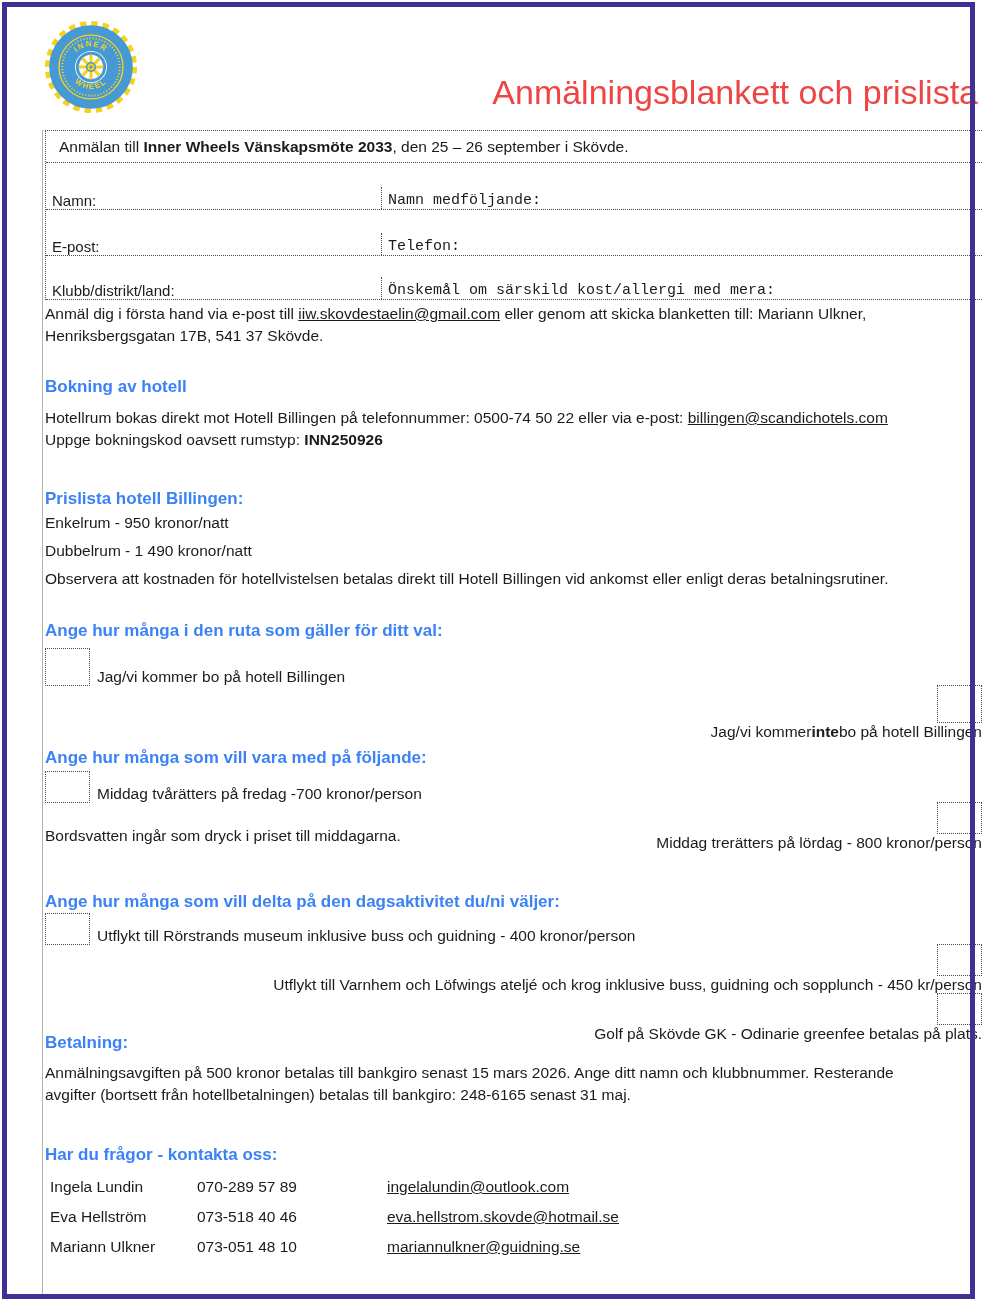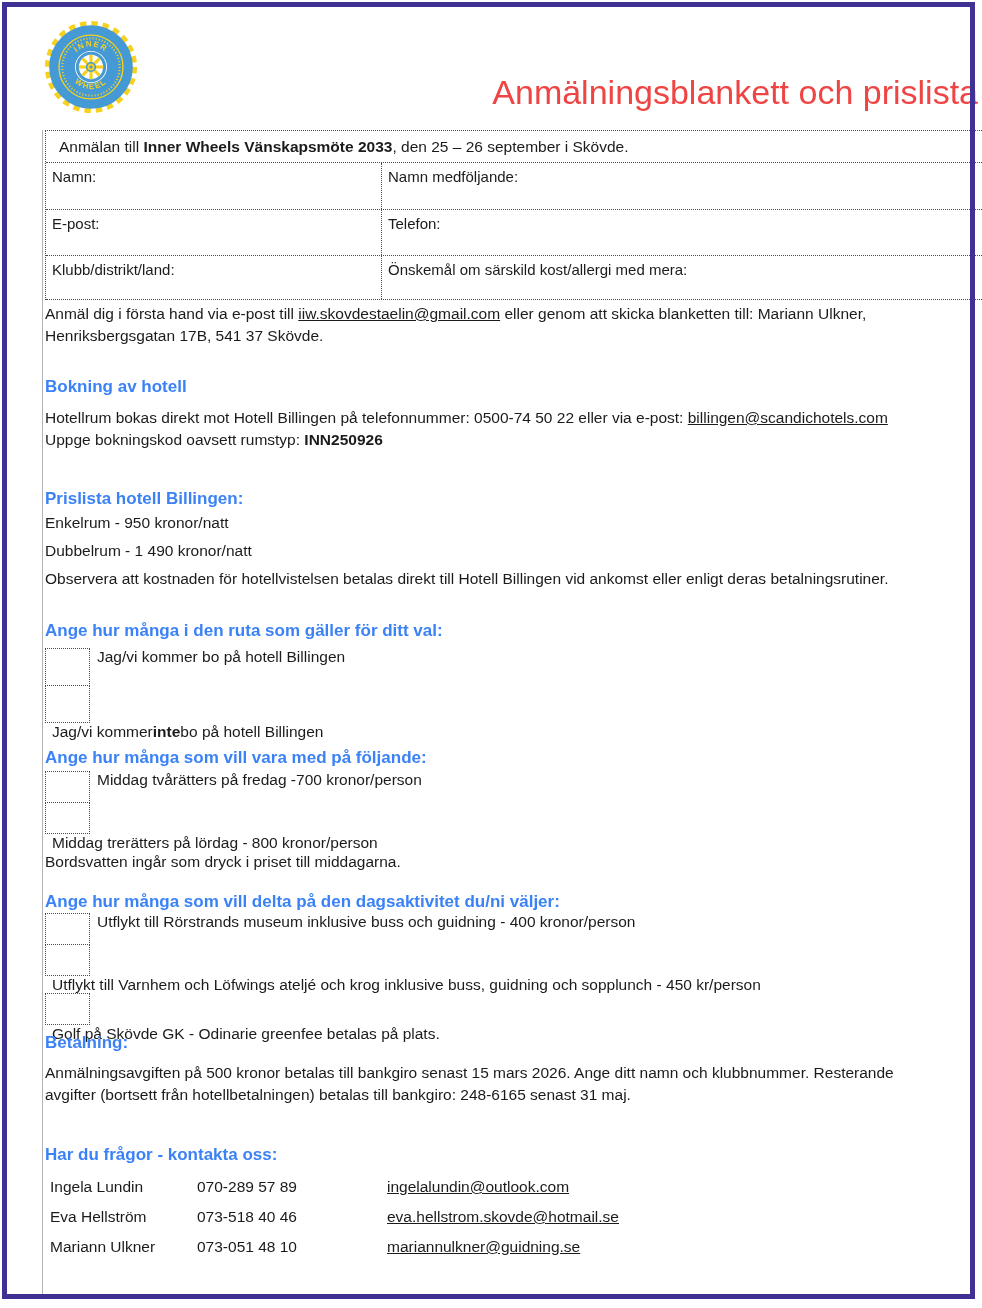"Namn:" .ft-row { align-items: none -> flex-end }
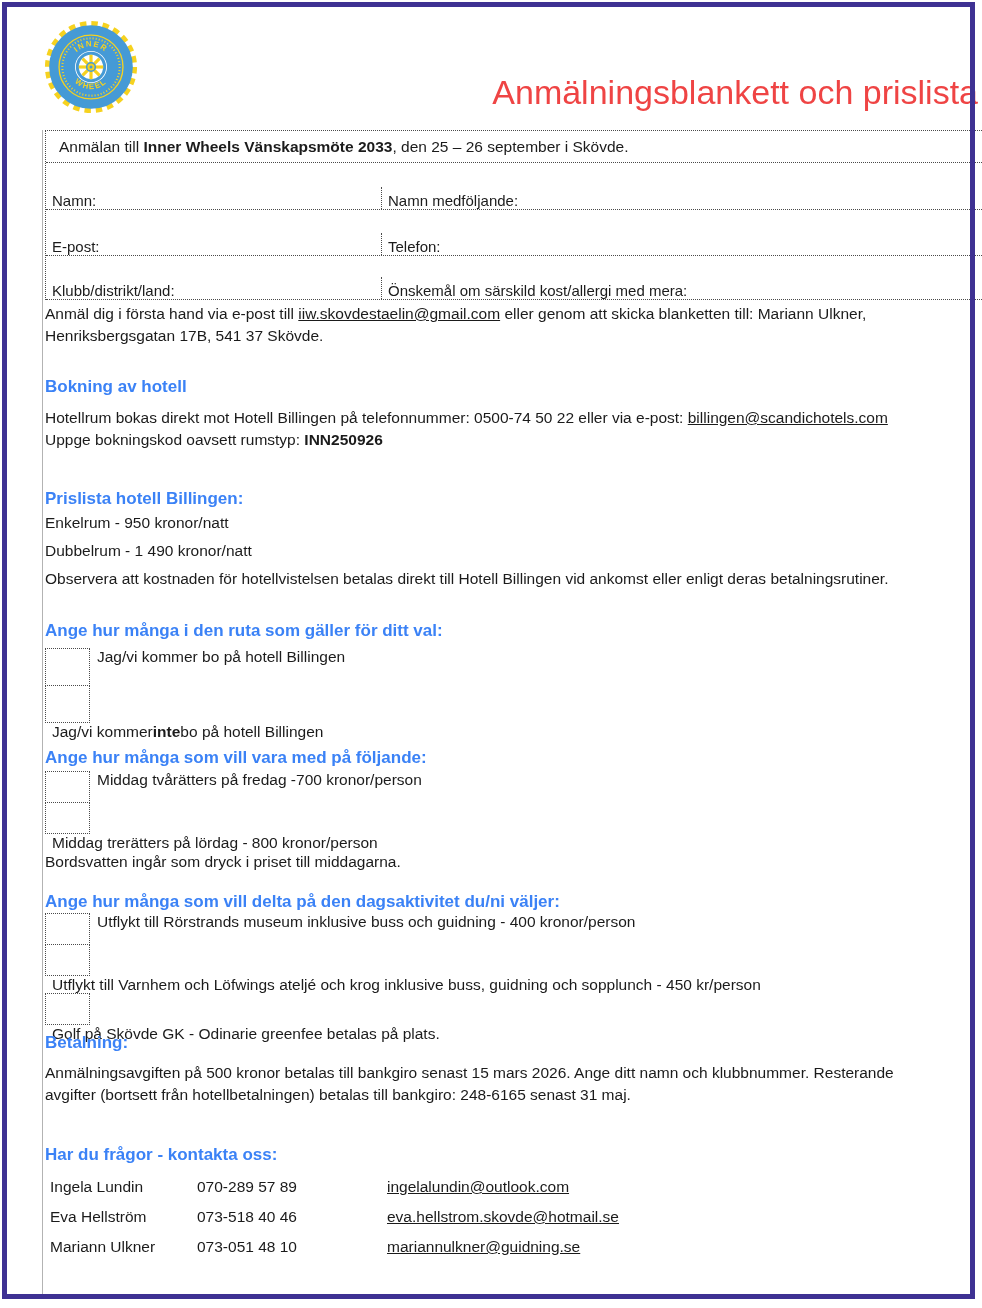"Namn medföljande:" .ft-cell-r { font-family: none -> Liberation Mono, monospace }
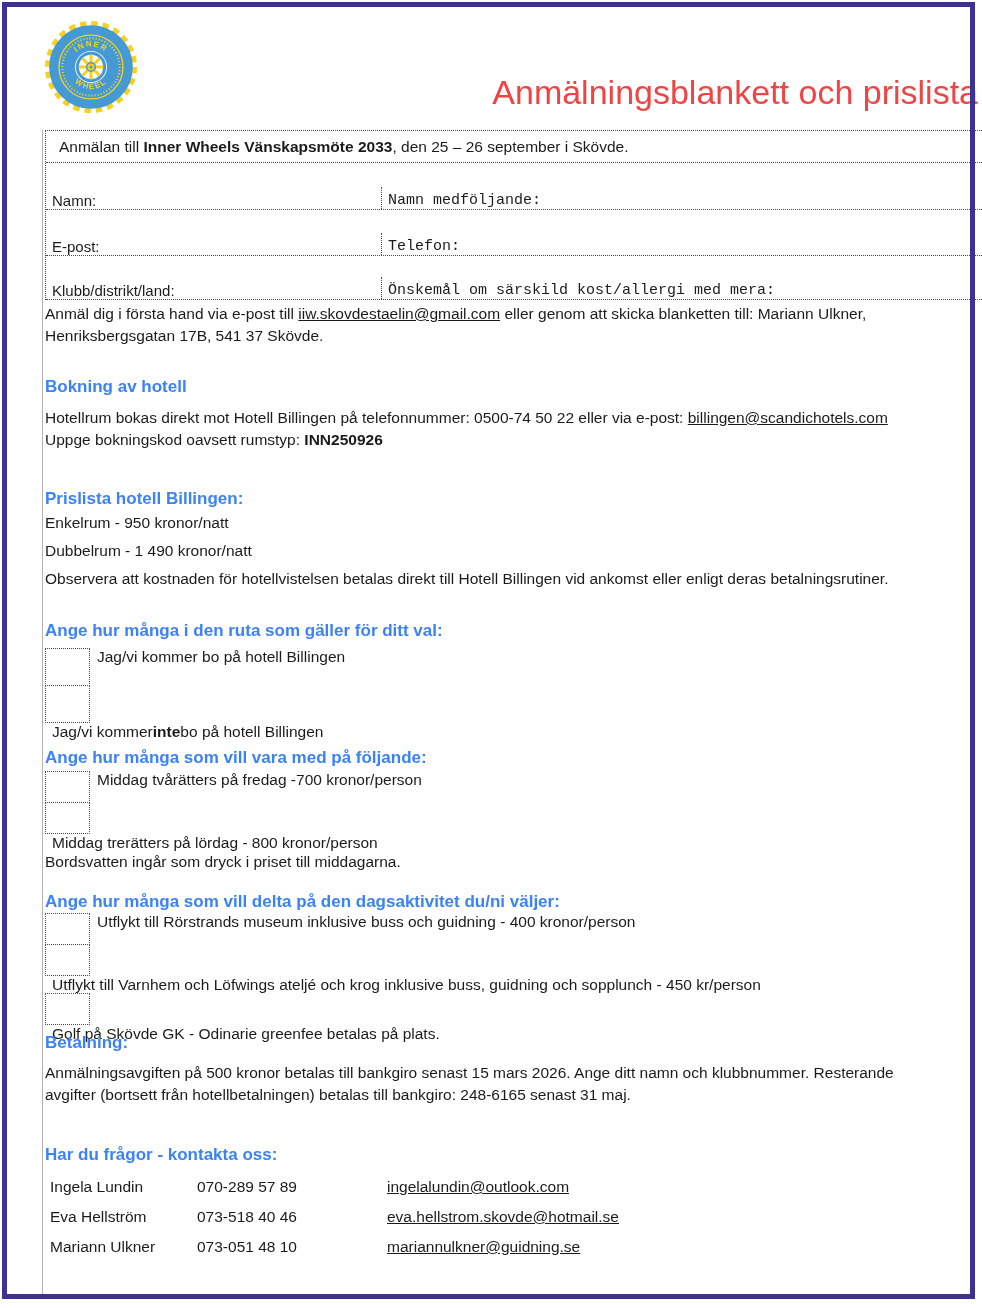"Jag/vi kommer bo på hotell" .opt-row { align-items: flex-start -> flex-end }
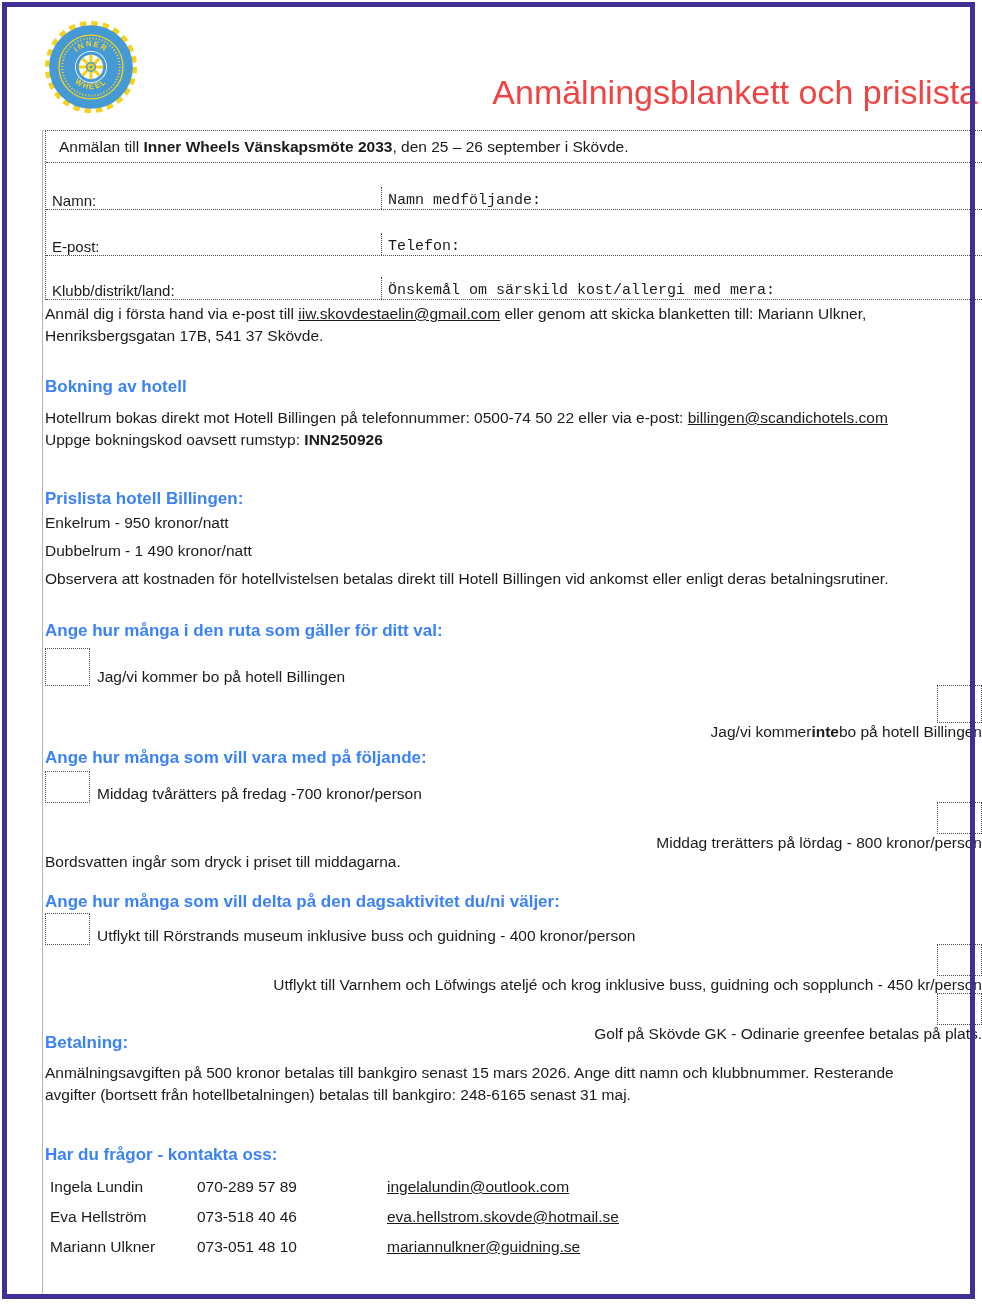"Bordsvatten ingår som dryck i" div.abs { top: 851px -> 825px }
